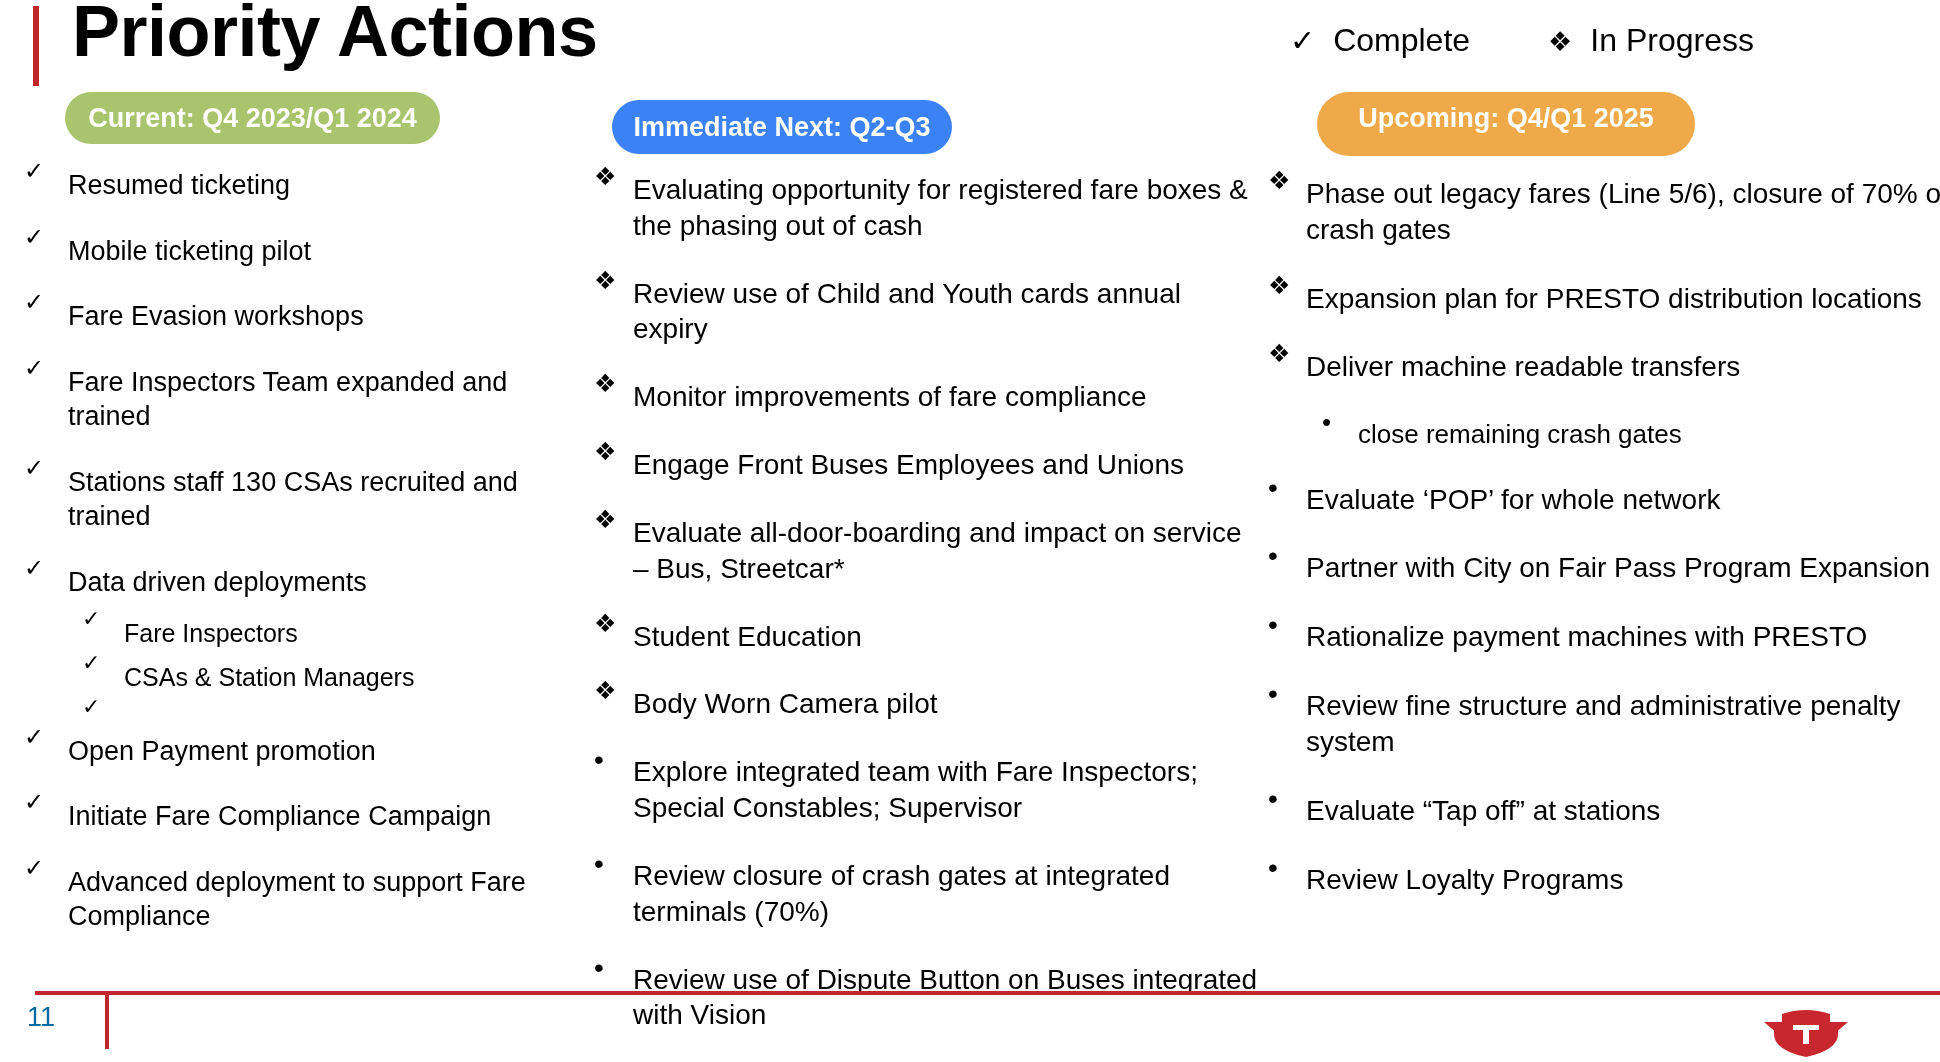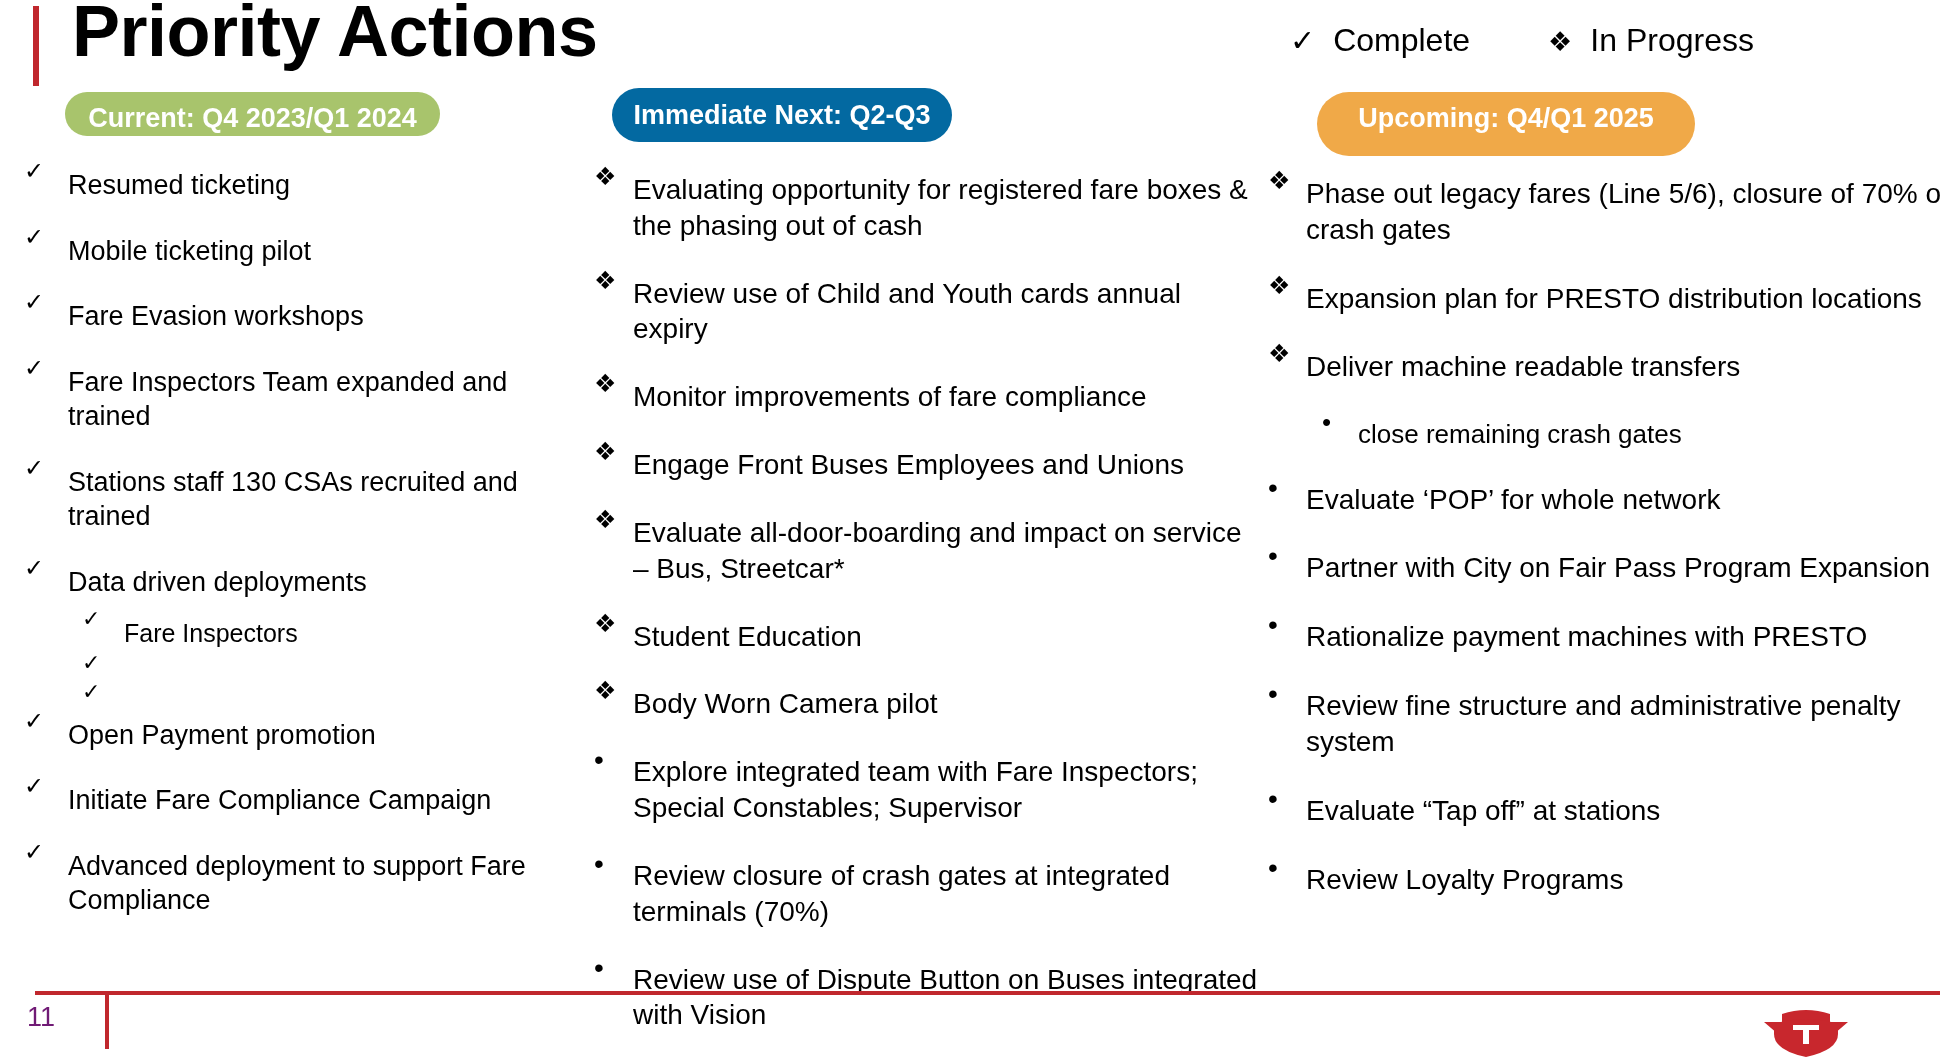"Current: Q4 2023/Q1 2024" #pill-1 { height: 44px -> 52px }
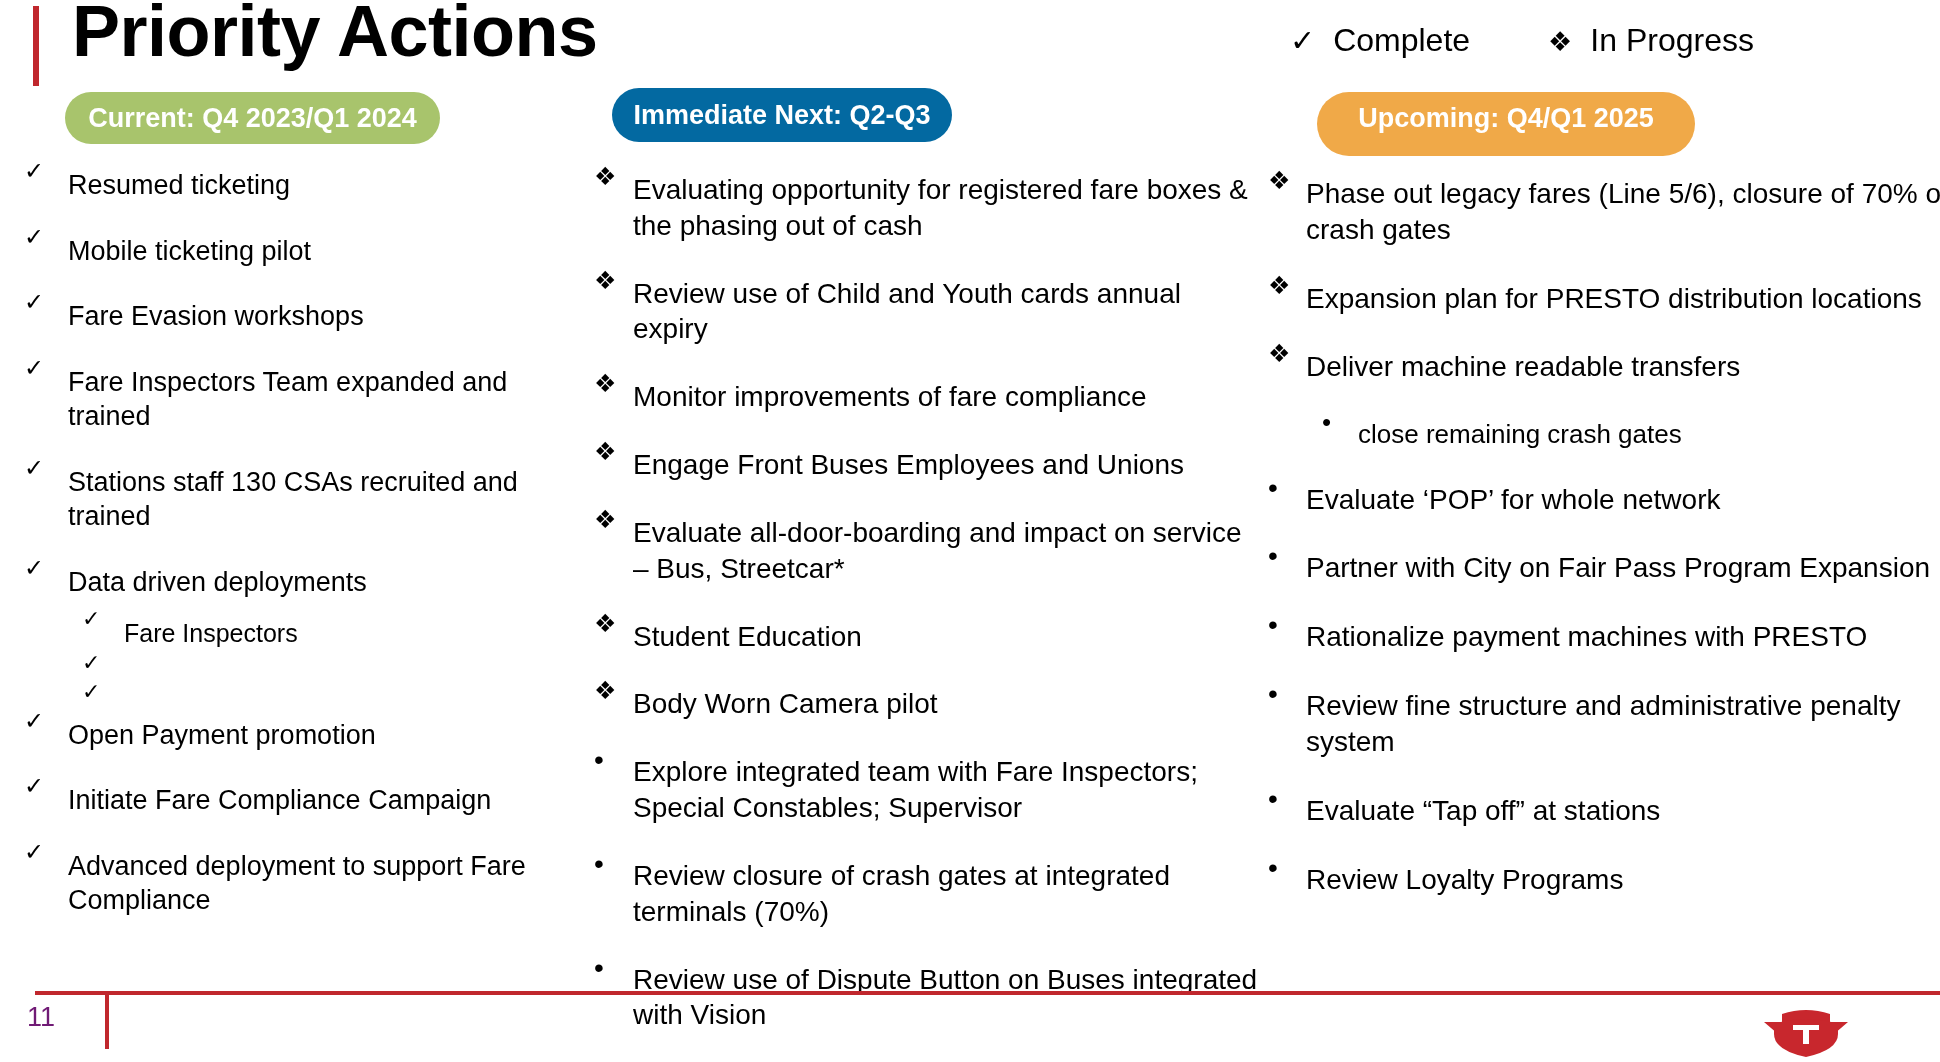"Immediate Next: Q2-Q3" #pill-2 { background: #0369a1 -> #3b82f6; top: 88px -> 100px }
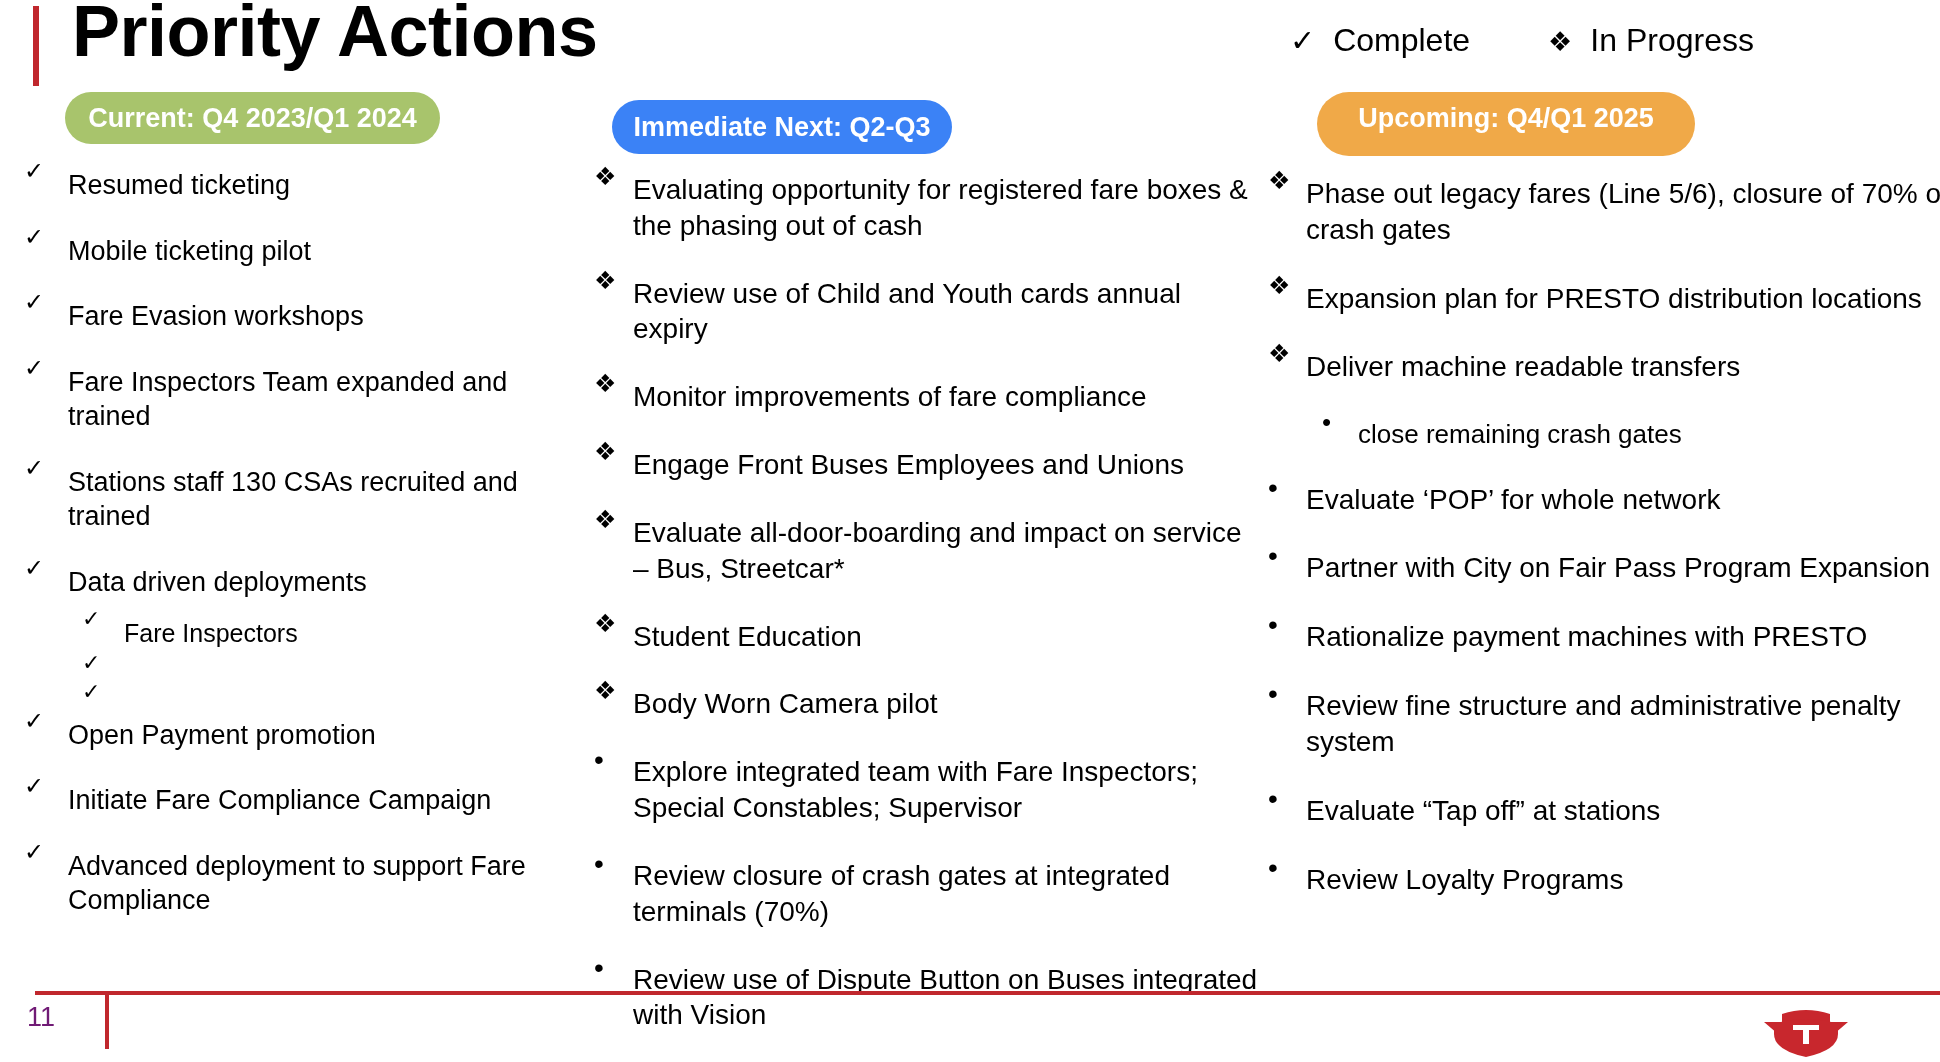"CSAs & Station Managers" span.txt { html: none -> <span>CSAs &amp; Station Managers</span> }
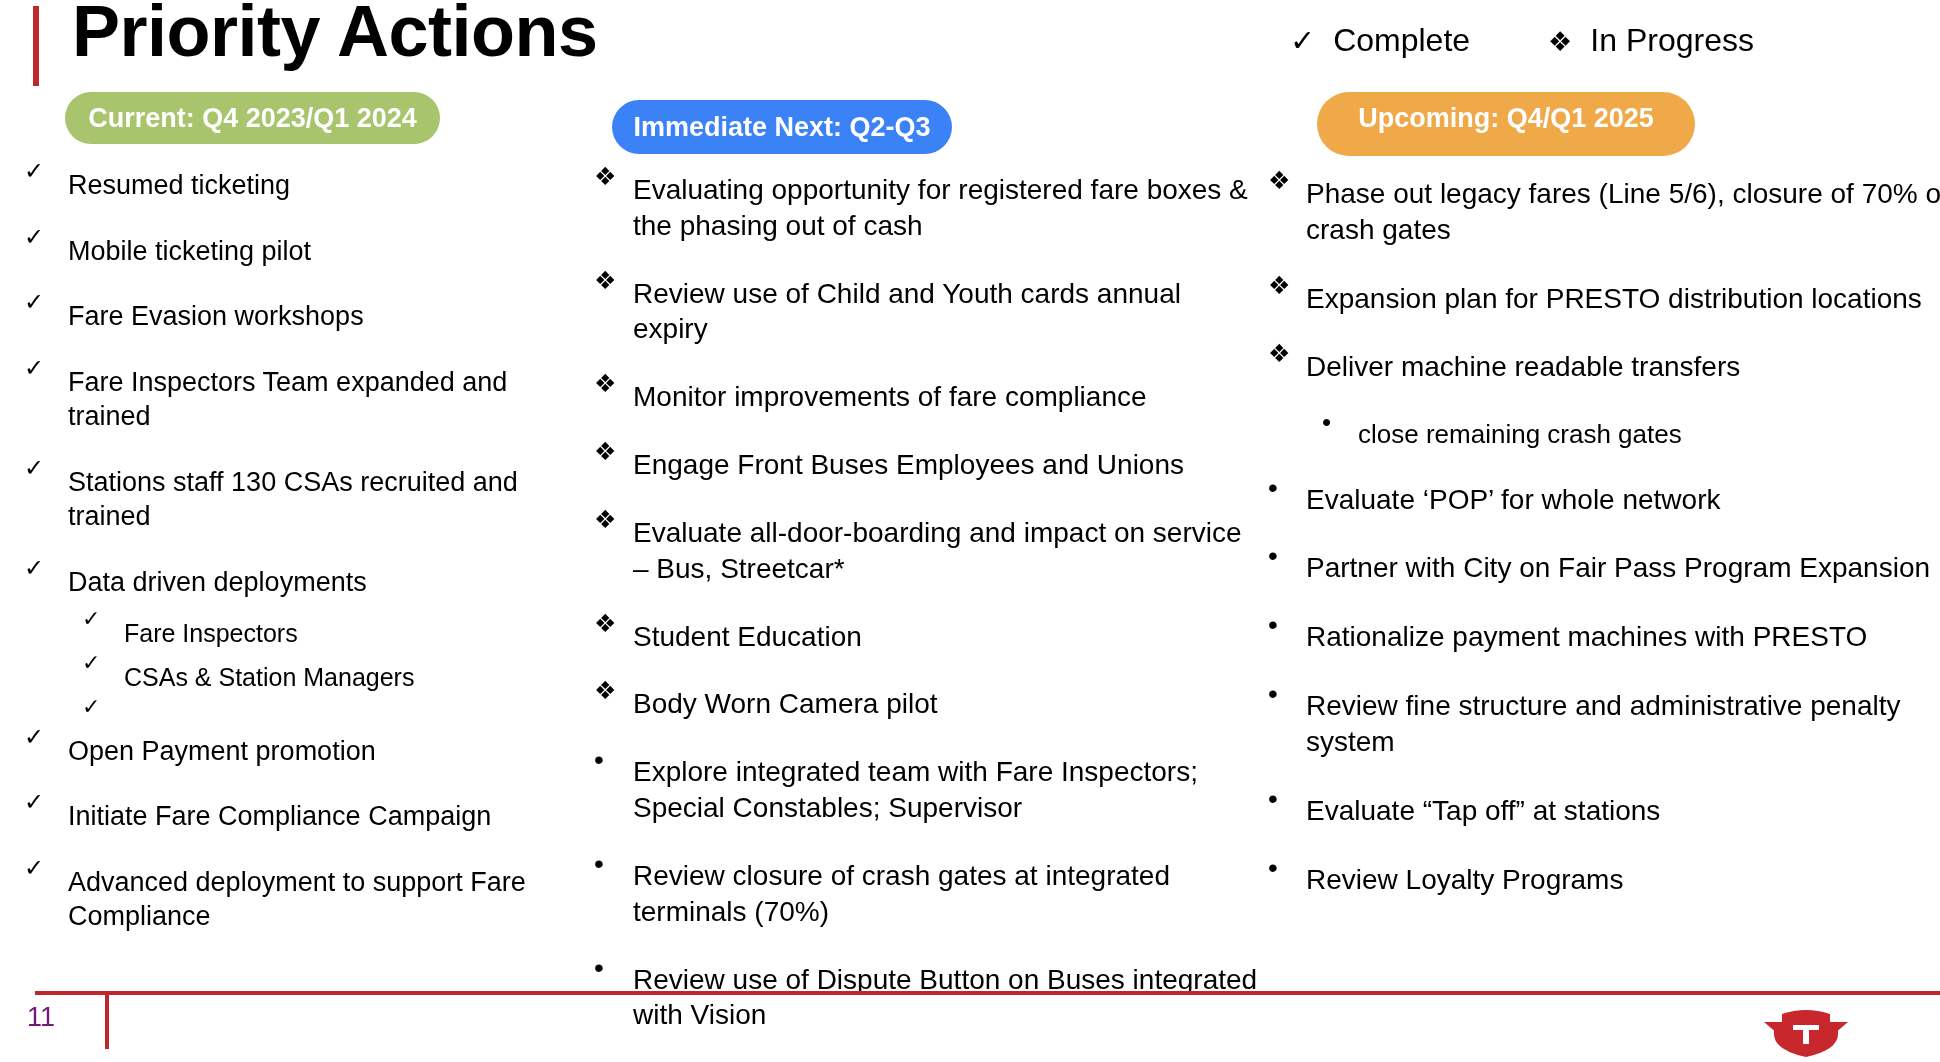"11" #page-number { color: #701a75 -> #0369a1 }
